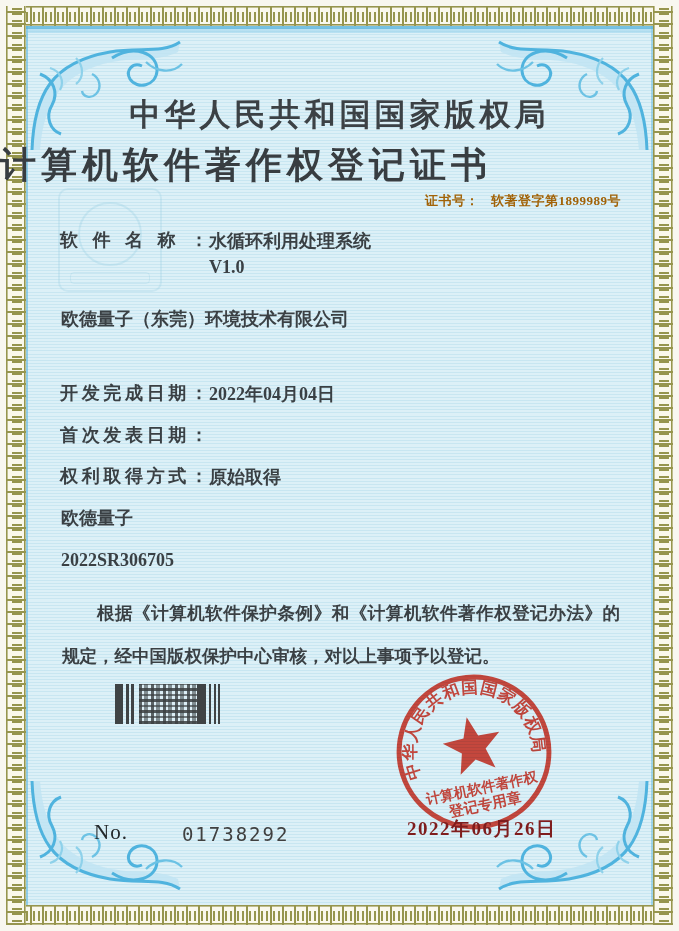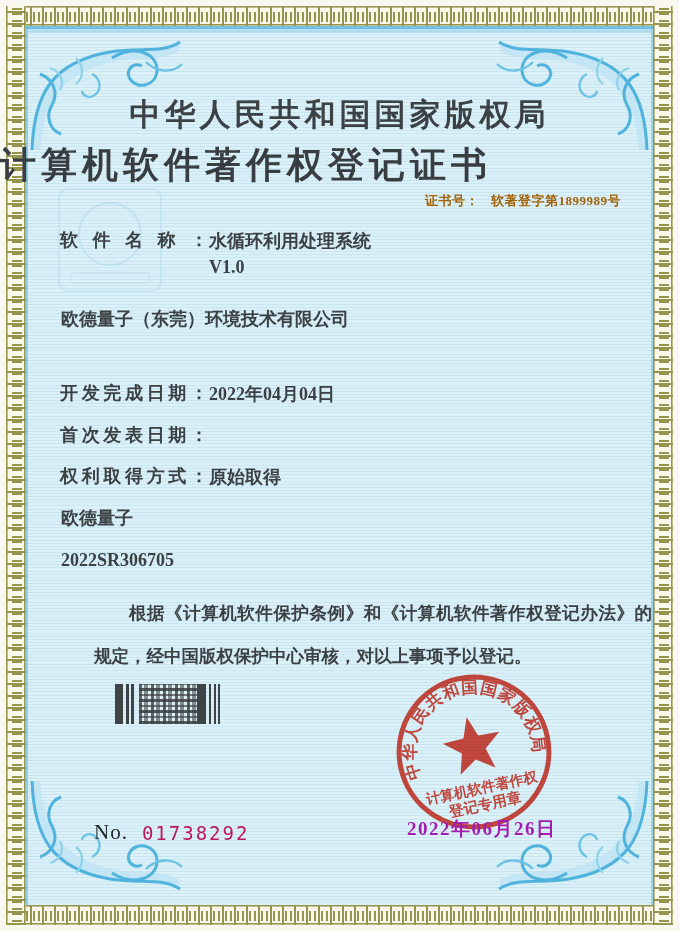"根据《计算机软件保护条例》和《计算机软件著作权登记办法》的规定，经中国版权保护中" .statement { margin-left: 32px -> none }
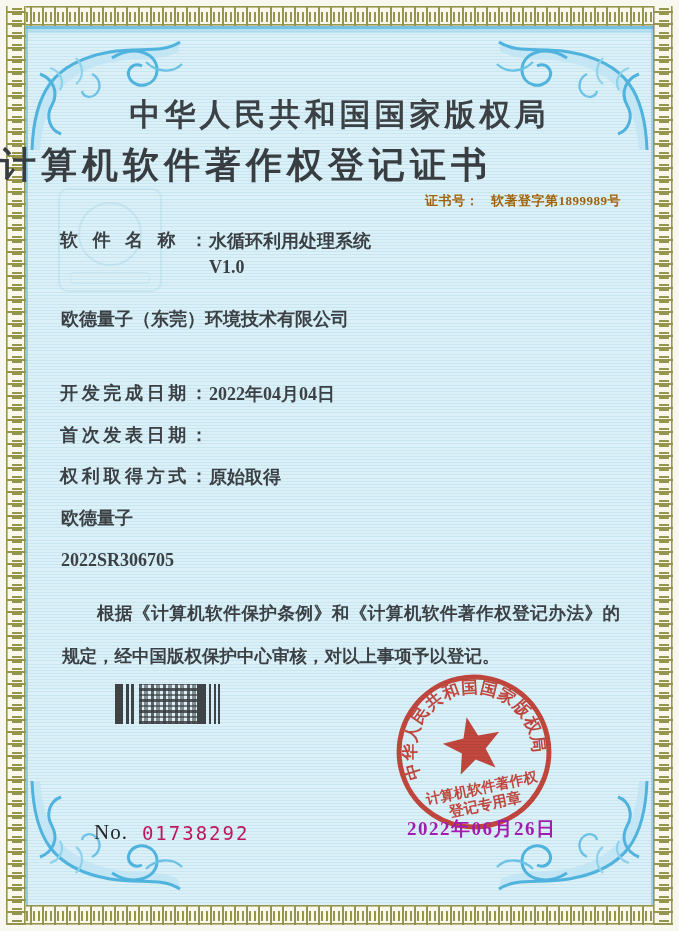"No." .serial { align-items: center -> flex-end; gap: none -> 40px }
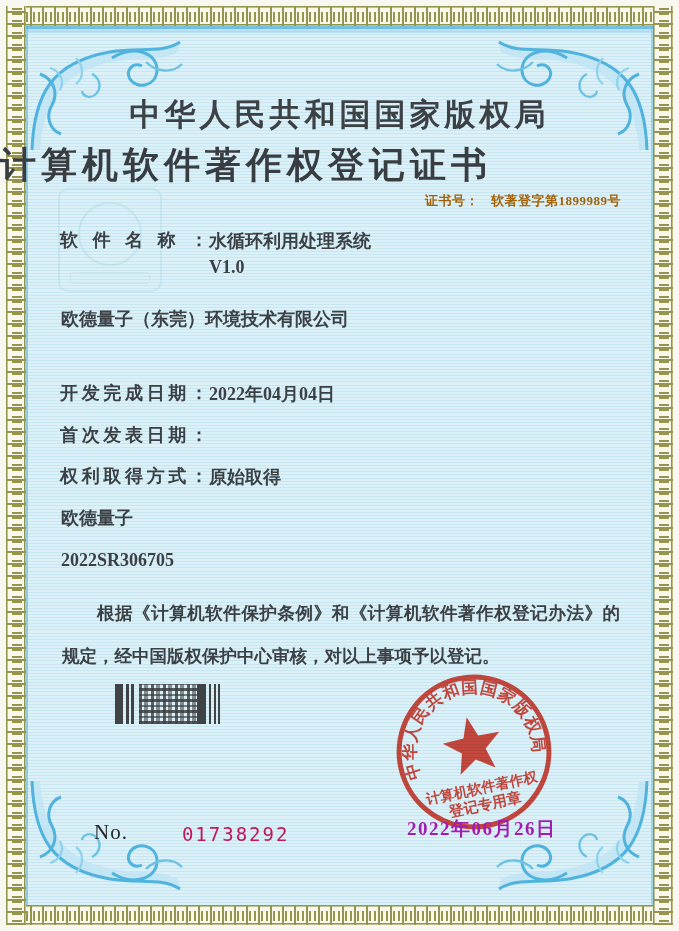"01738292" .serial .digits { color: #be185d -> #404040 }
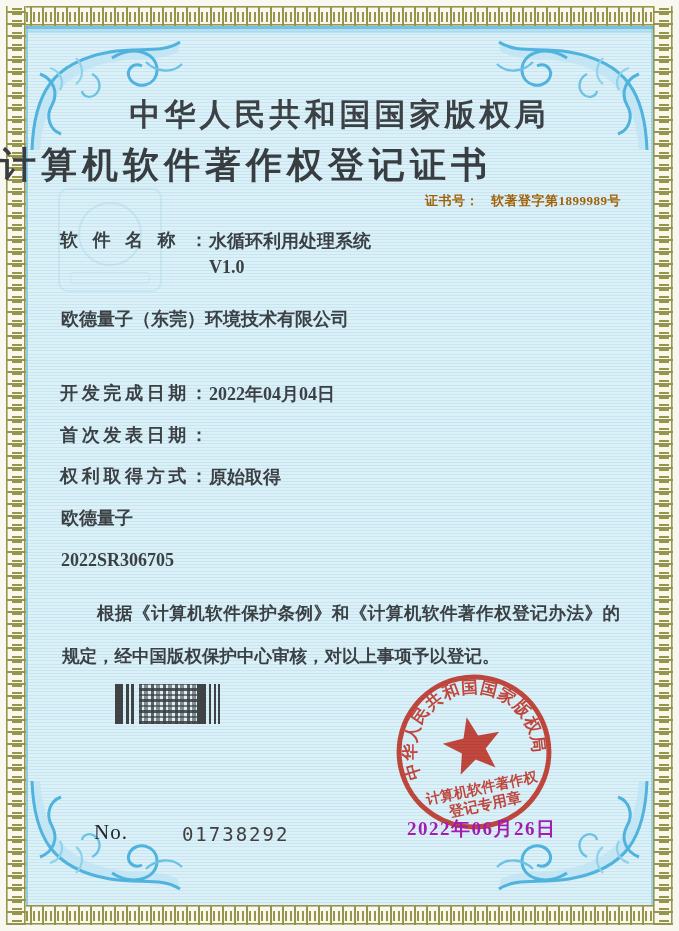"2022年06月26日" .issue-date { color: #a21caf -> #7f1d1d }
